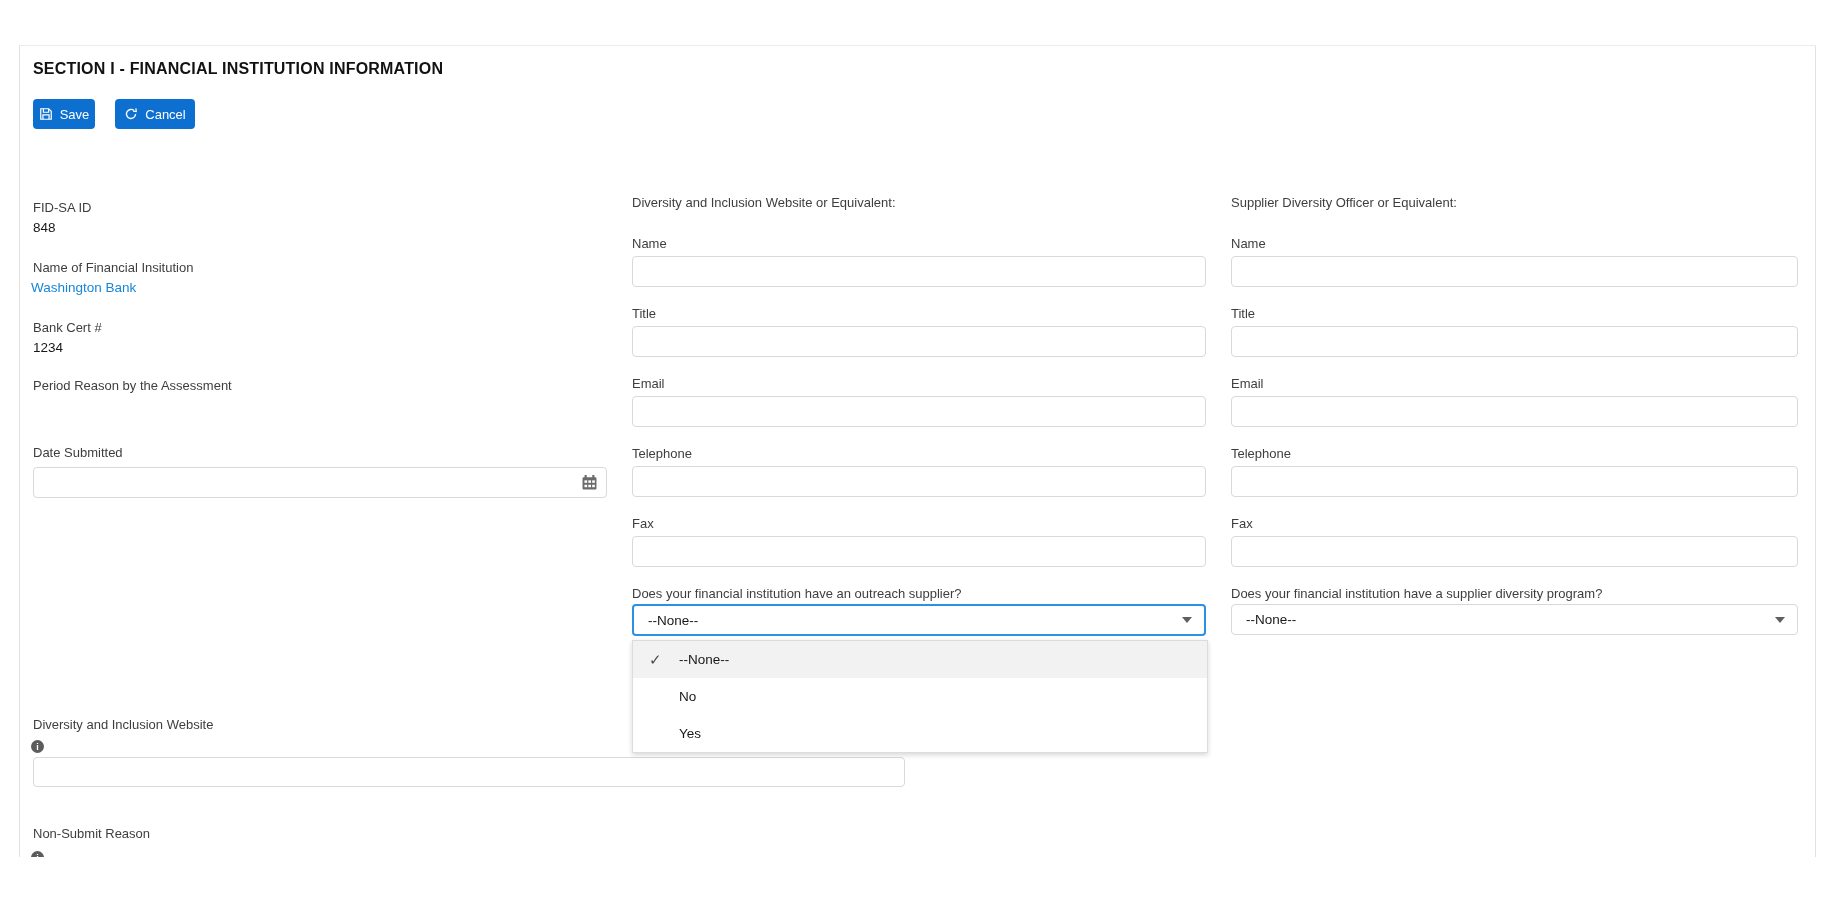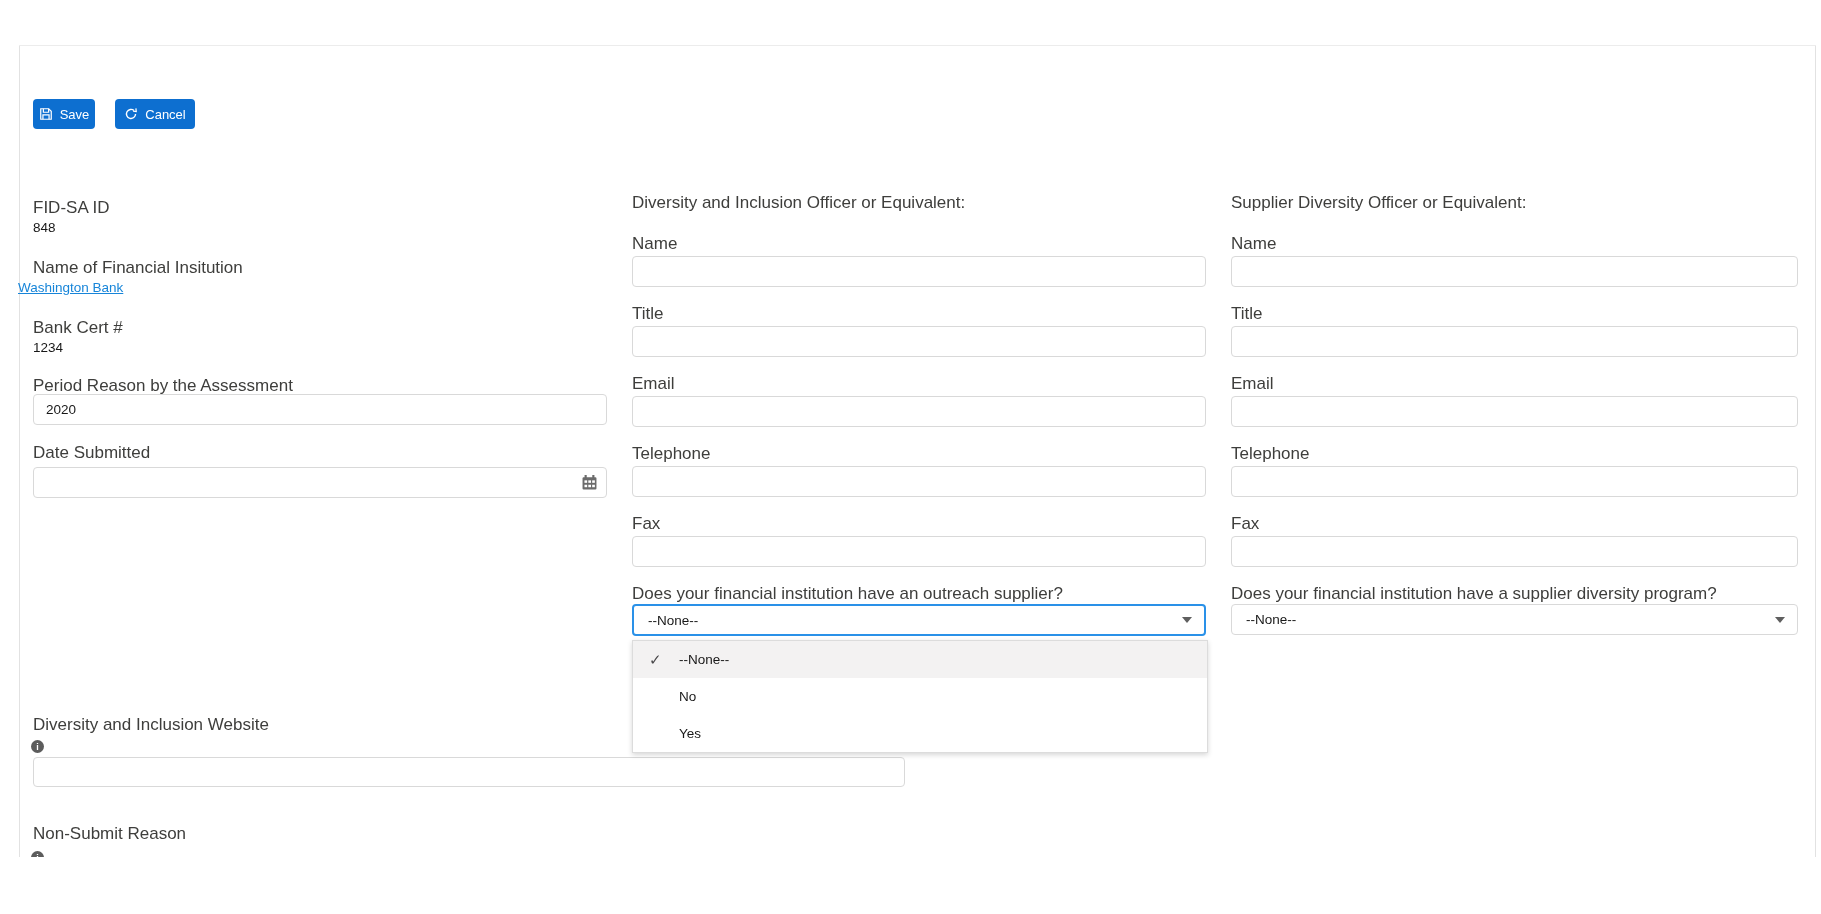"SECTION I - FINANCIAL INSTITUTION" div.title { html: none -> <div>SECTION I - FINANCIAL INSTITUTION INFORMATION</div> }
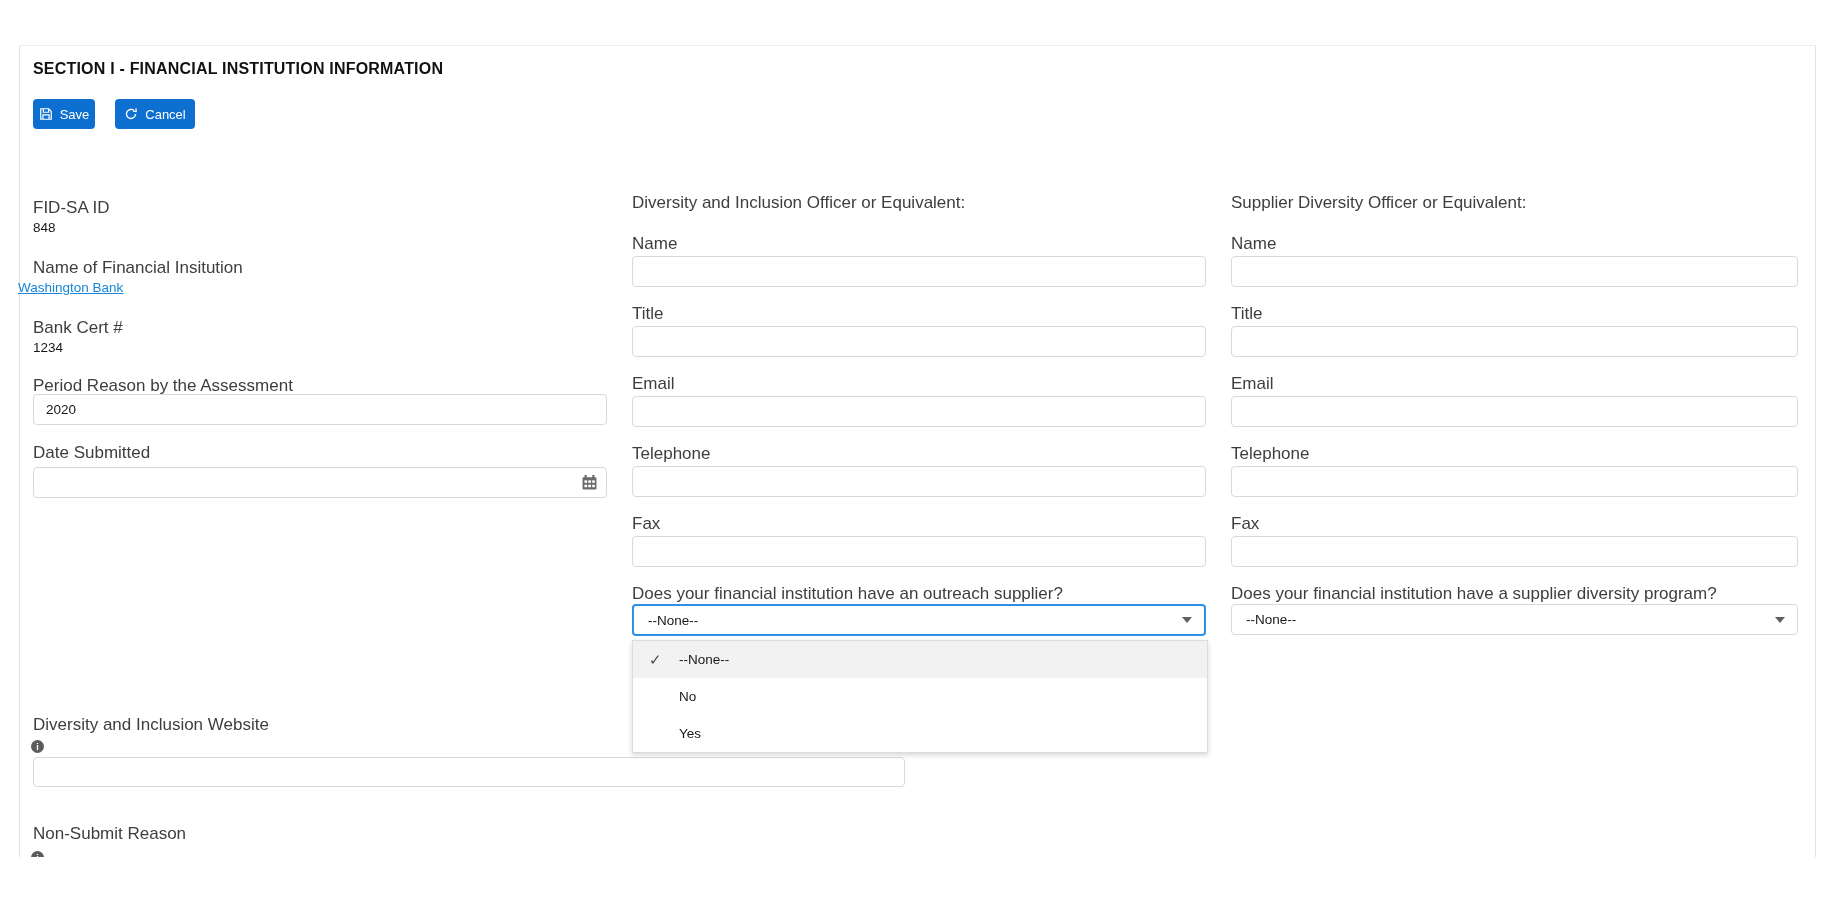"FID-SA ID" .lbl { font-size: 17px -> 13px }
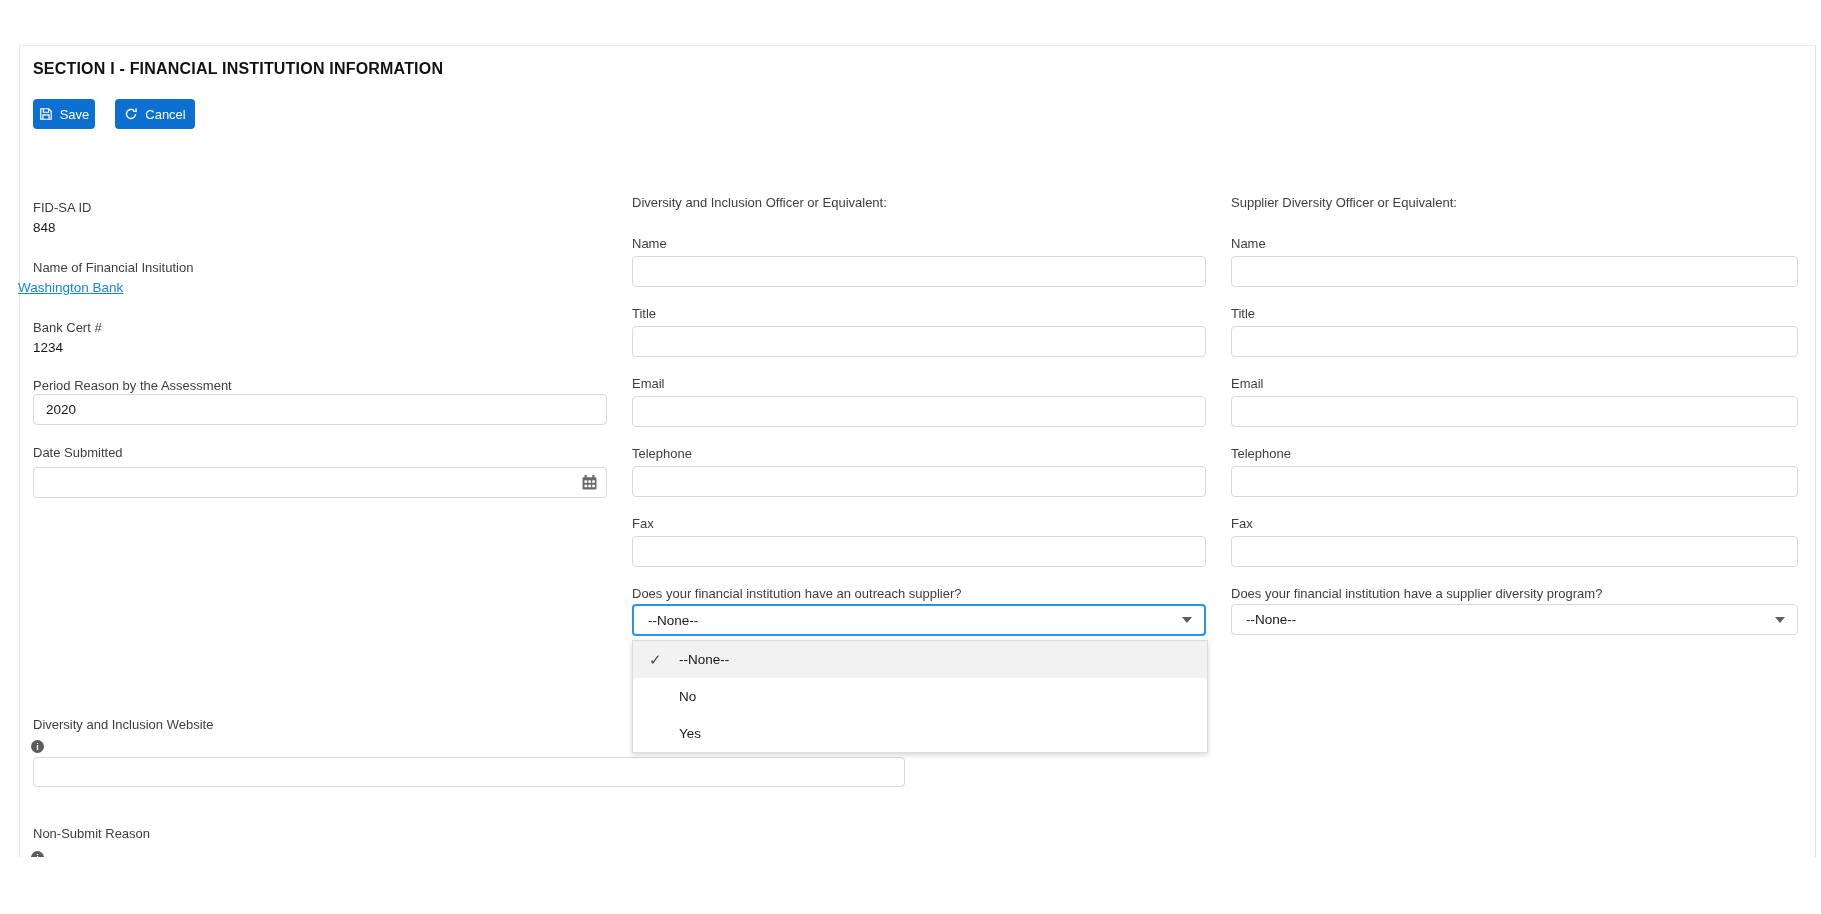"Diversity and Inclusion Officer or" div.lbl { text: Officer -> Website }
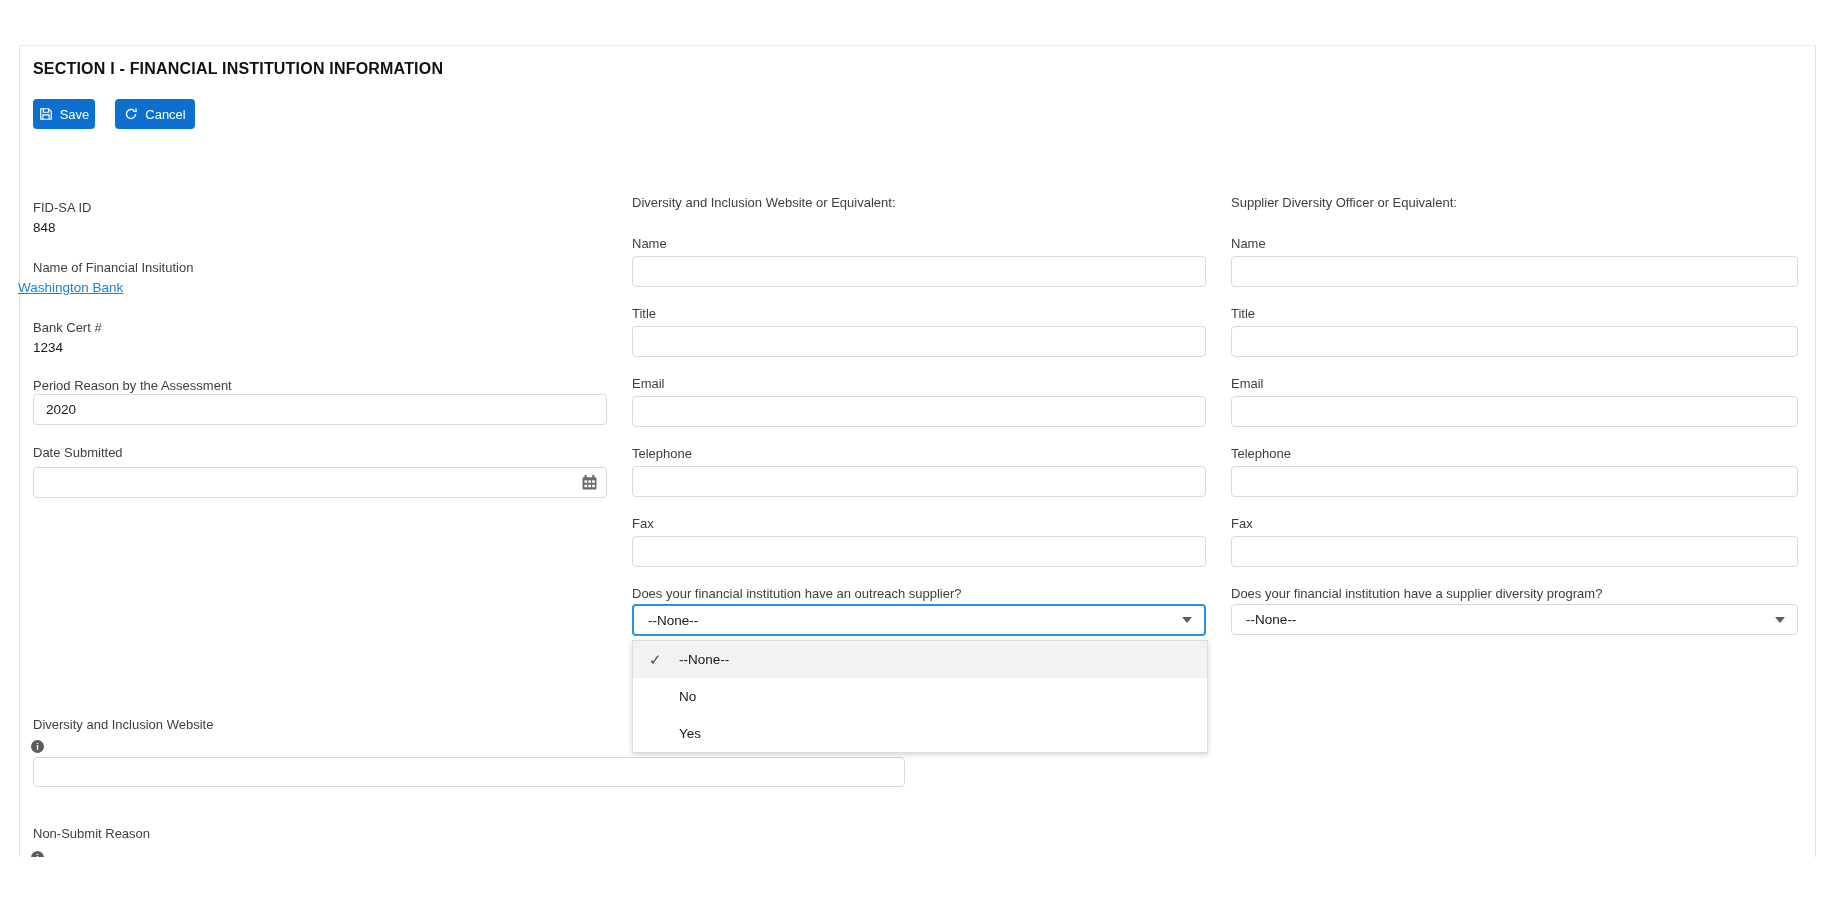"Washington Bank" a.val { left: 18px -> 31px; text-decoration: underline -> none }
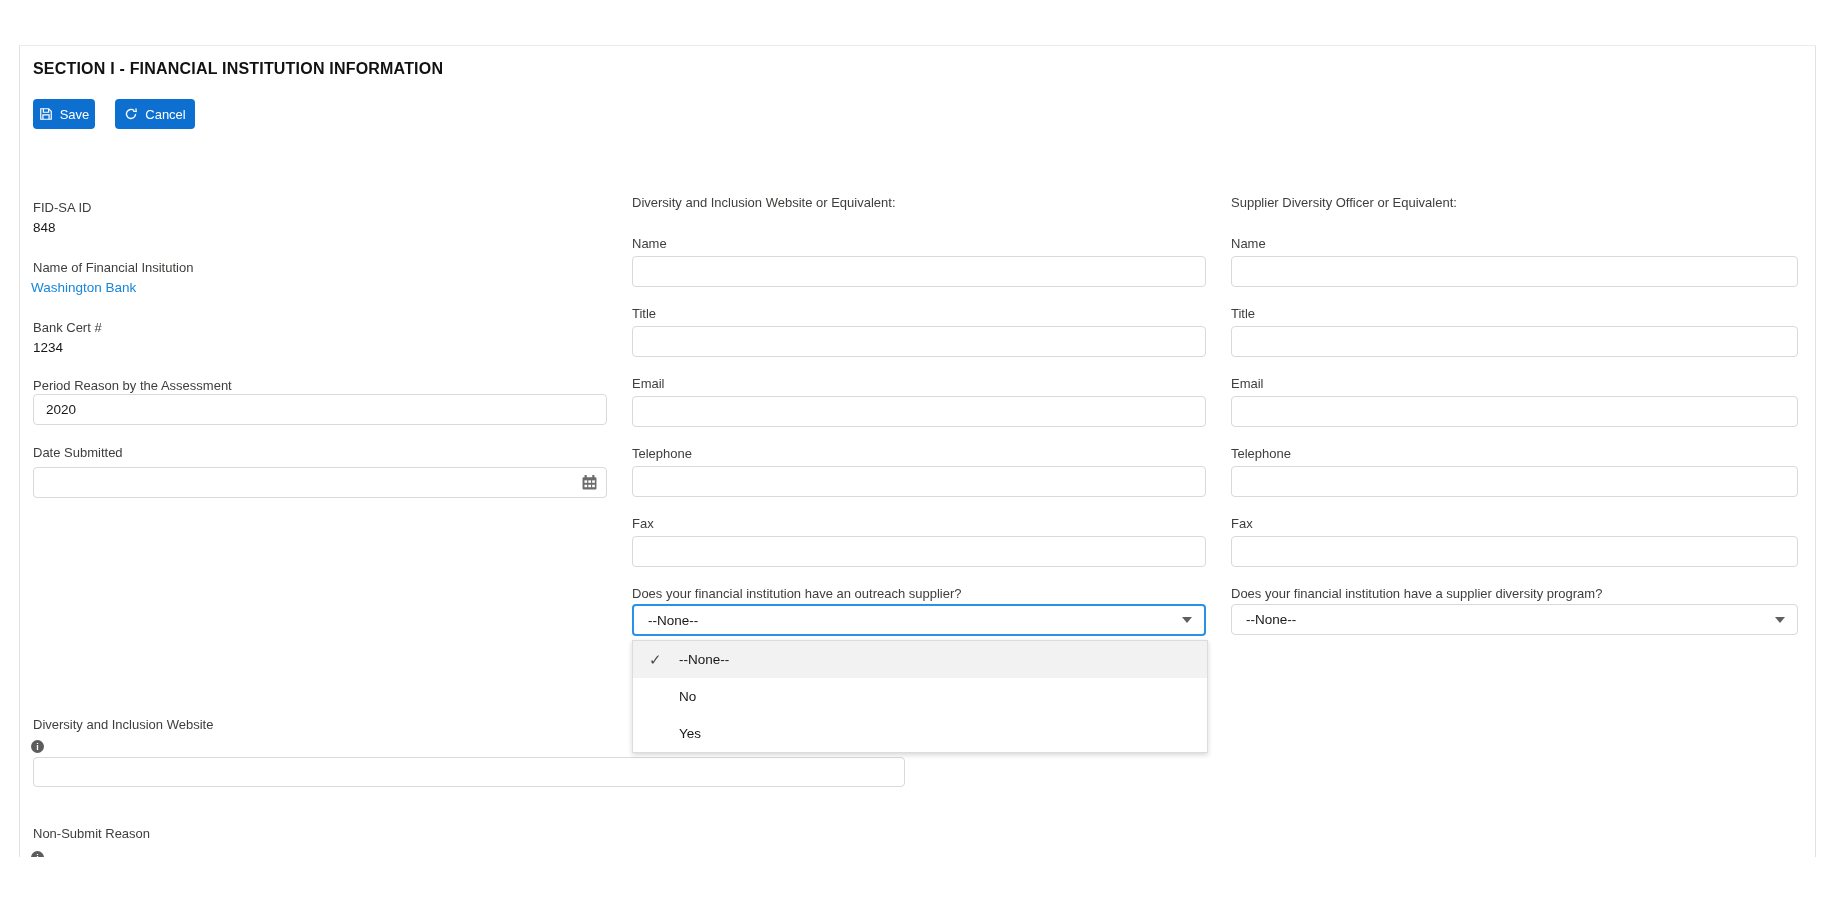"2020" input.inp { html: <input> -> none }
